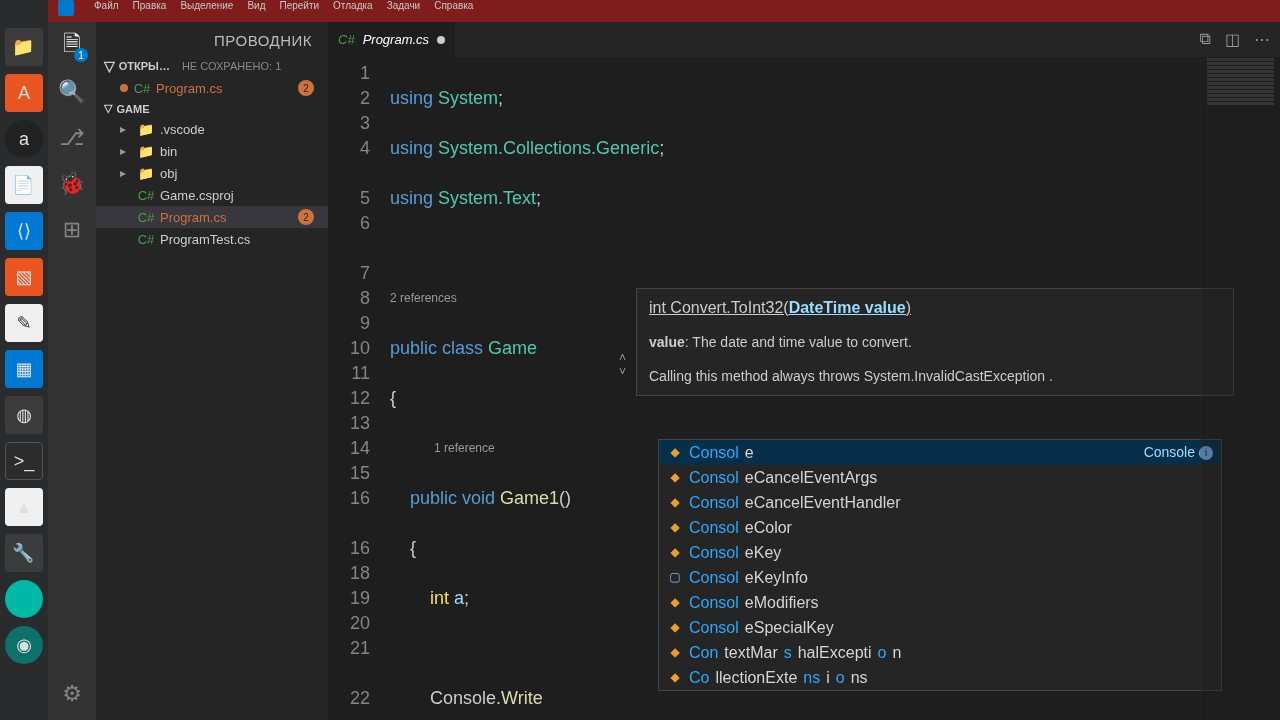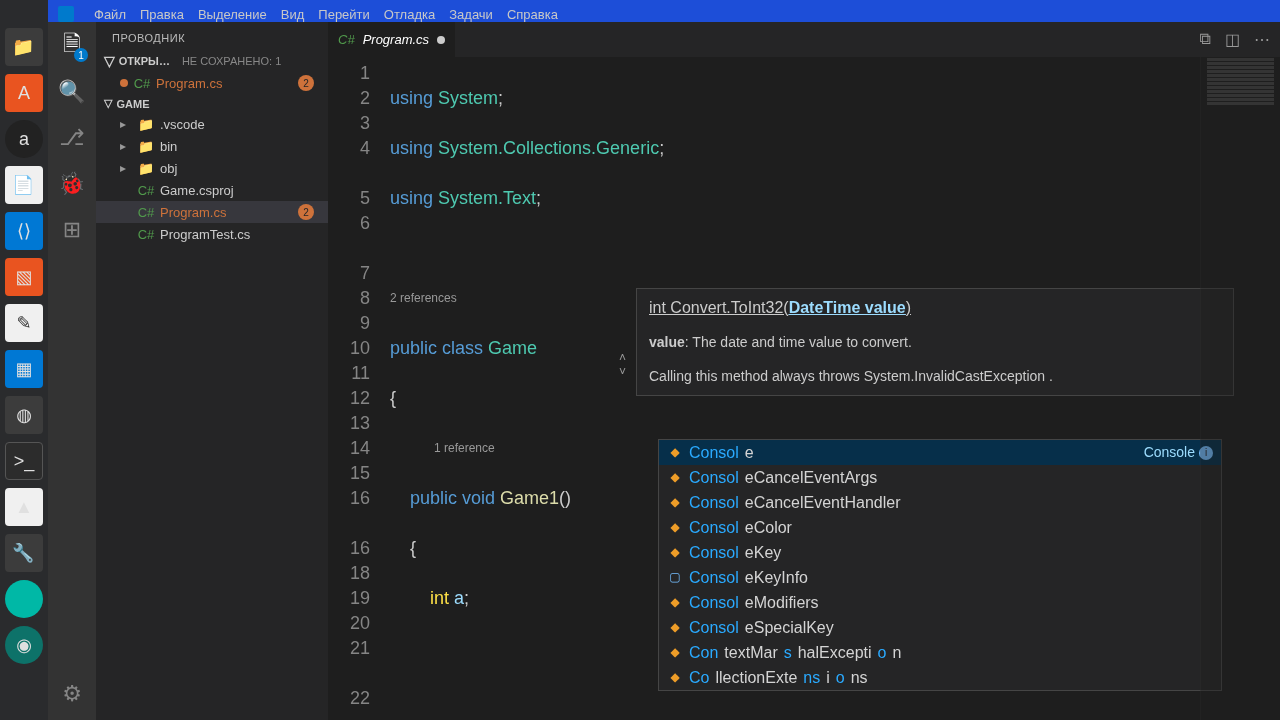"Файл" .top-menu { align-items: flex-end -> flex-start; background: #1d4ed8 -> #7f1d1d; font-size: 13px -> 10px }
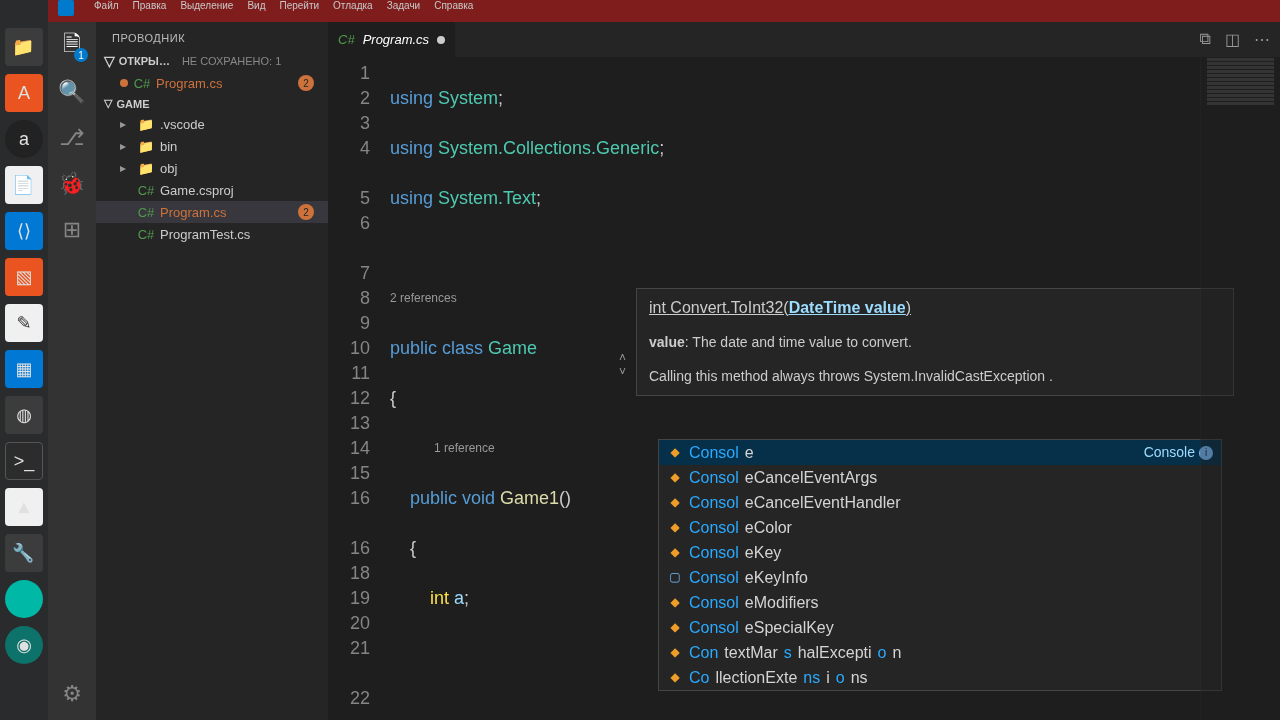"ПРОВОДНИК" .sb-title { font-size: 11px -> 15px; text-align: none -> right }
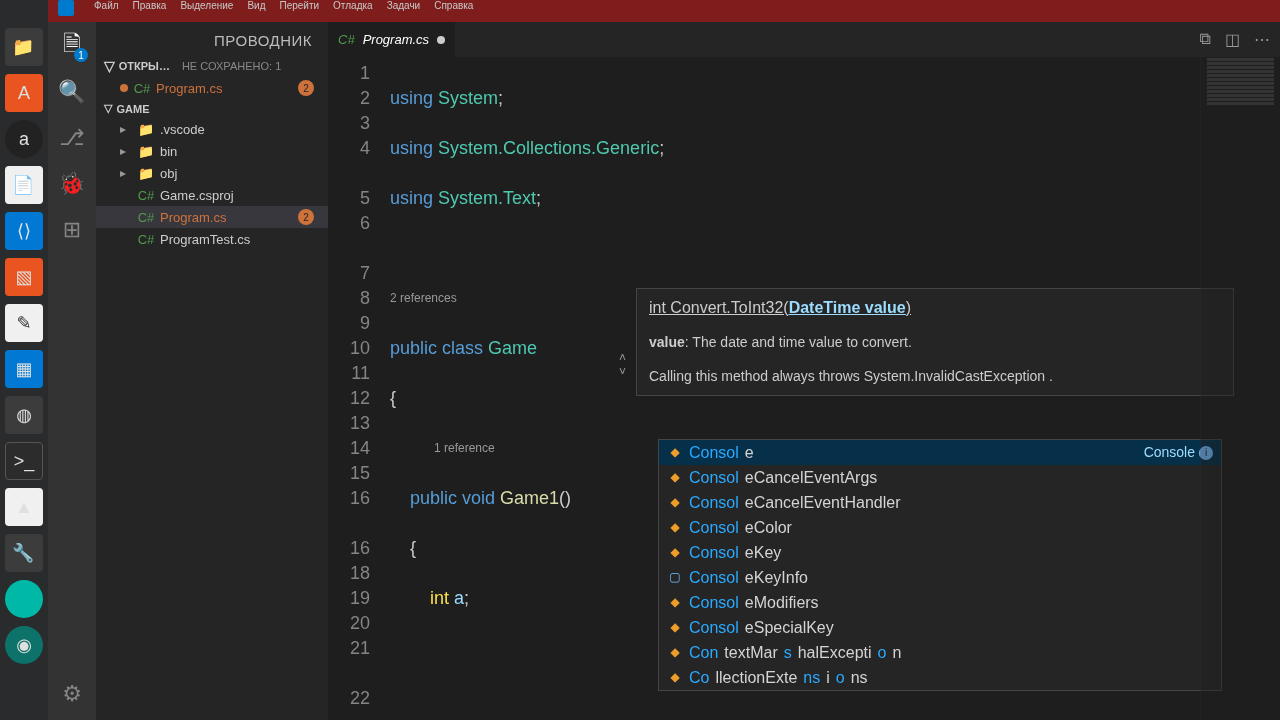"Console.Write" div { html: none -> <div><span> Console.</span><span>Write</span></div> }
